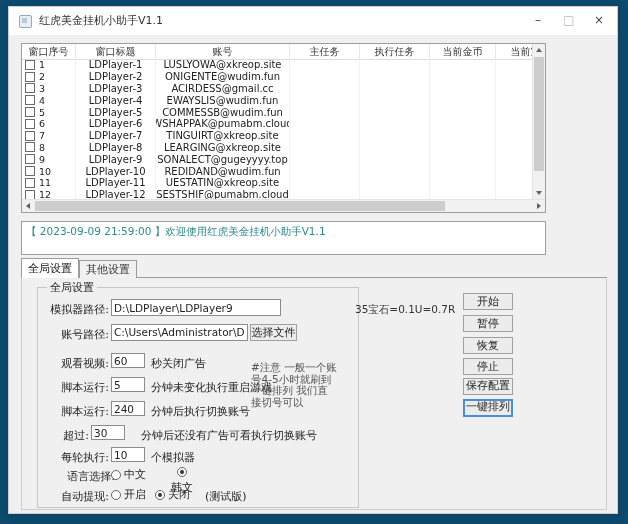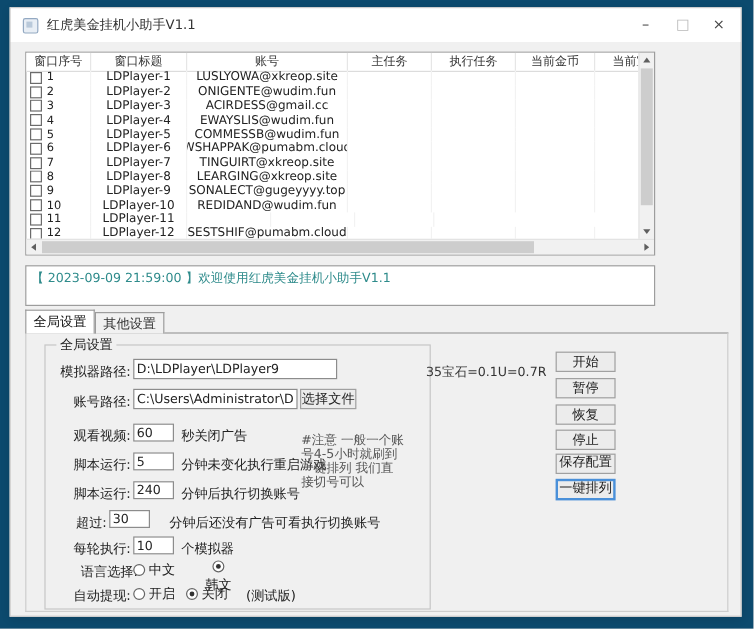"UESTATIN@xkreop.site" div.cell { html: none -> <div>UESTATIN@xkreop.site</div> }
